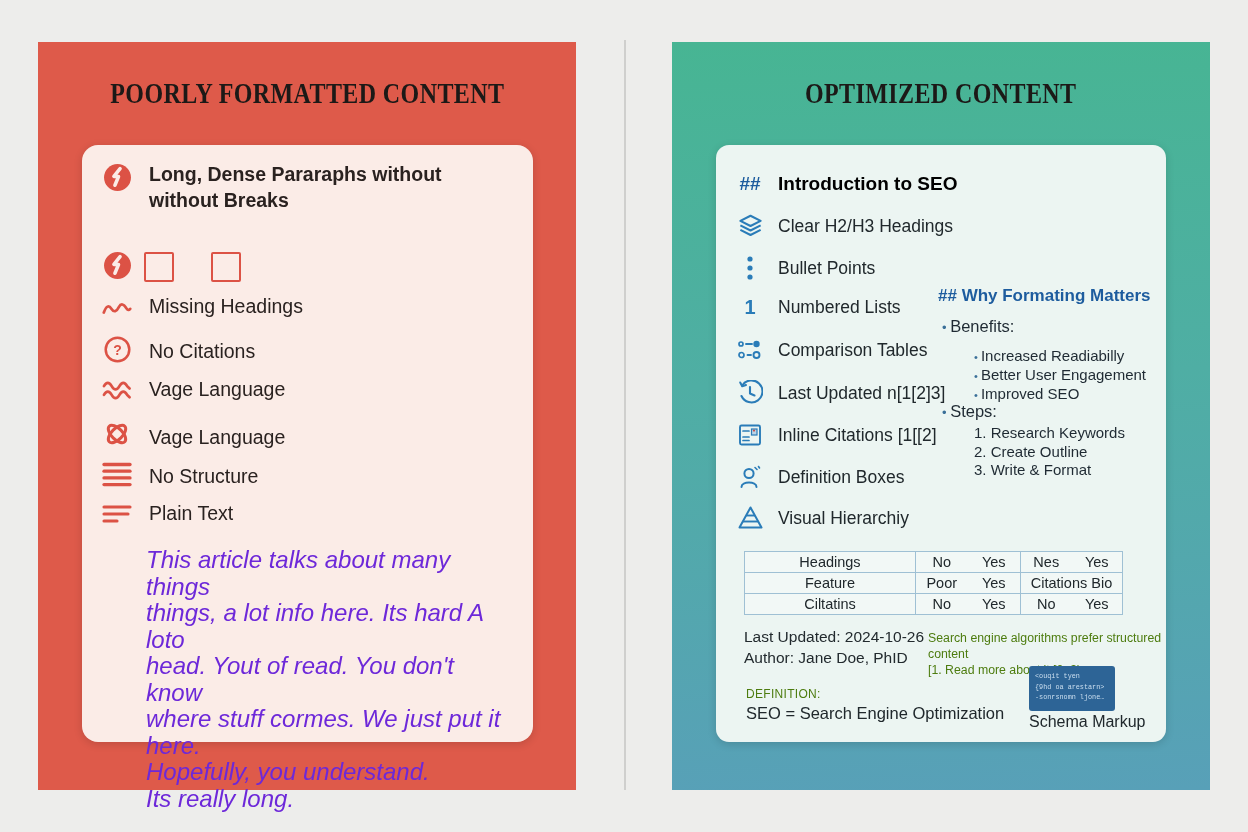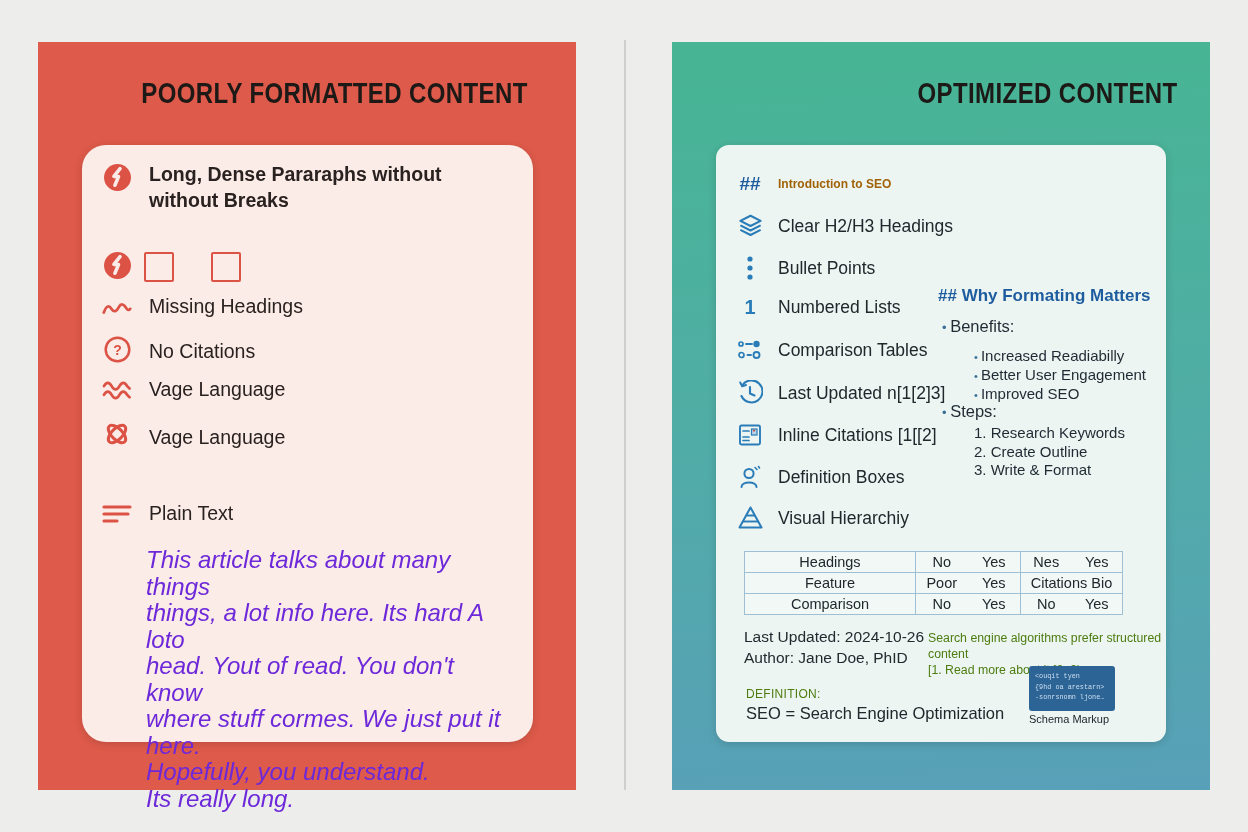"POORLY FORMATTED CONTENT" .panel-title { font-family: none -> Liberation Serif, serif; text-align: right -> center }
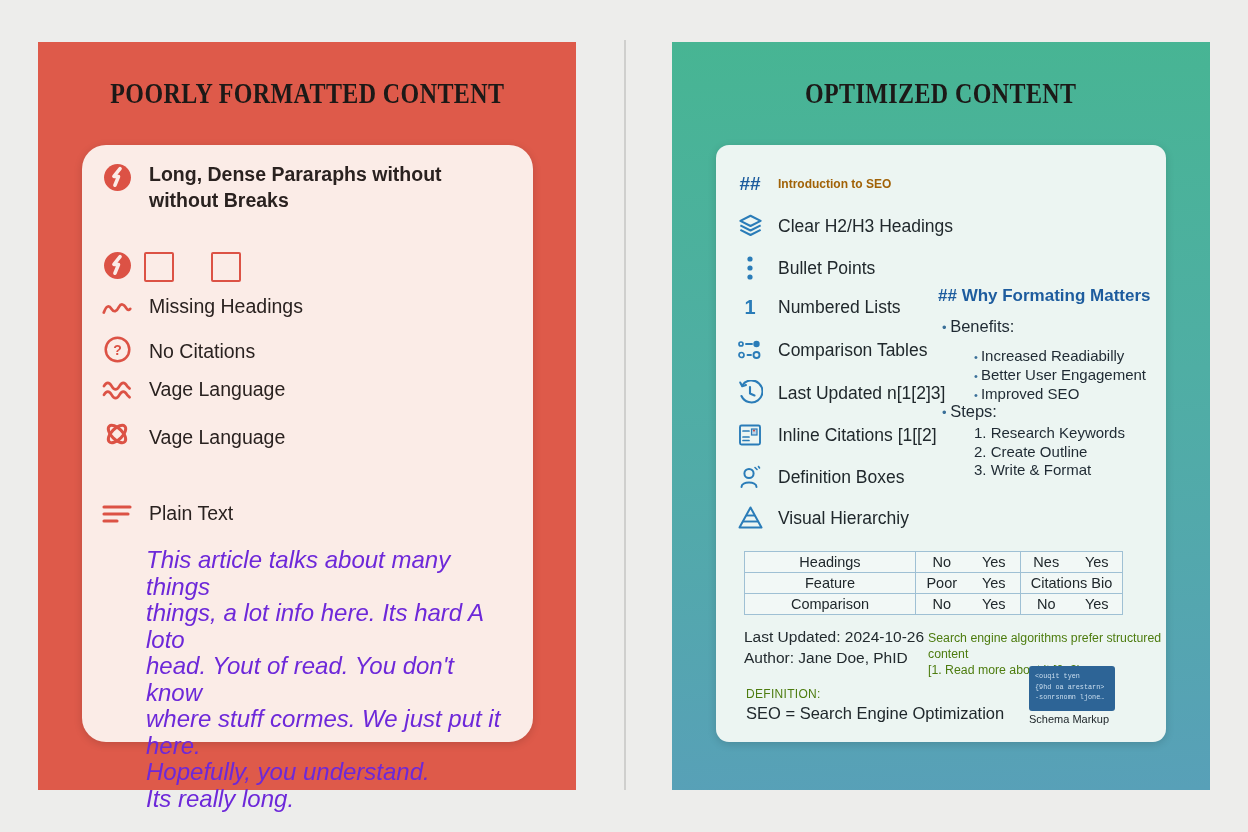"Long, Dense Pararaphs without" .card { border-radius: 24px -> 16px }
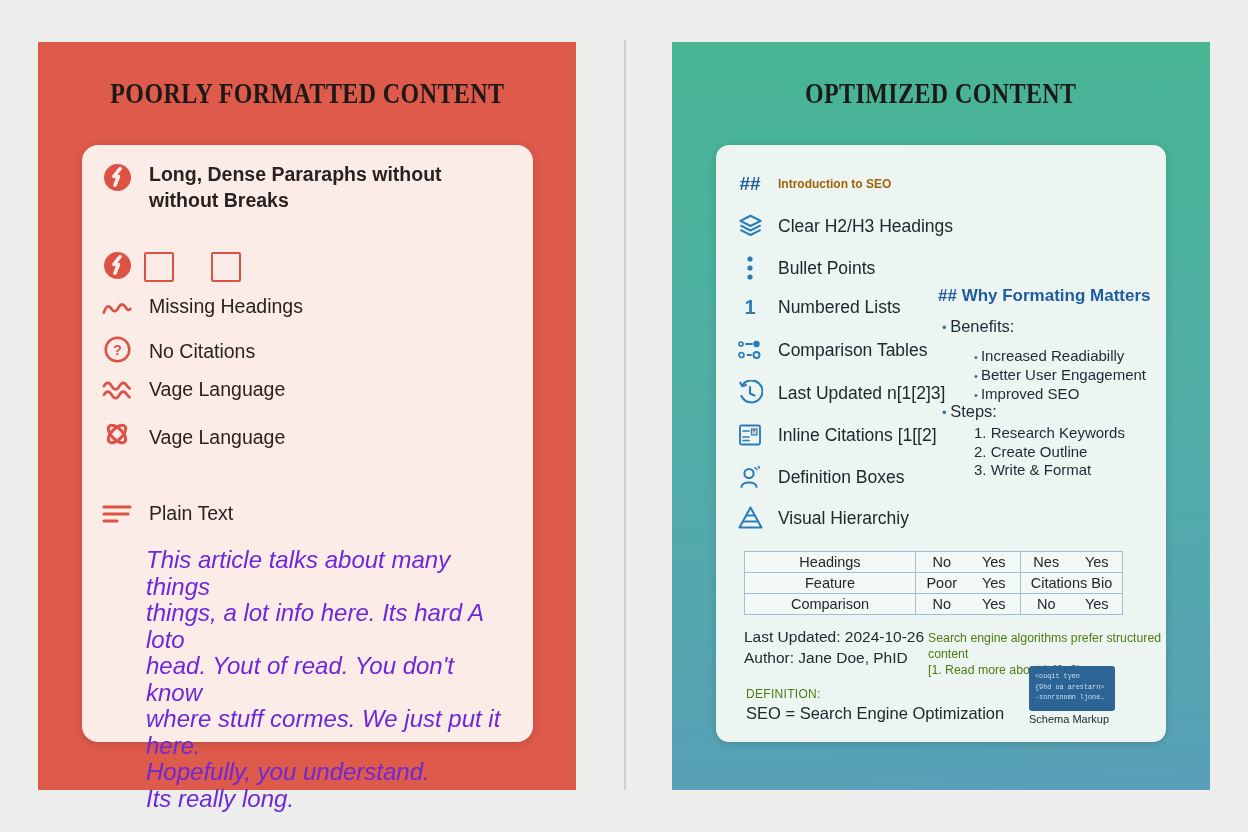"Introduction to SEO" .rhead { color: #a16207 -> #000000; font-size: 12px -> 19px }
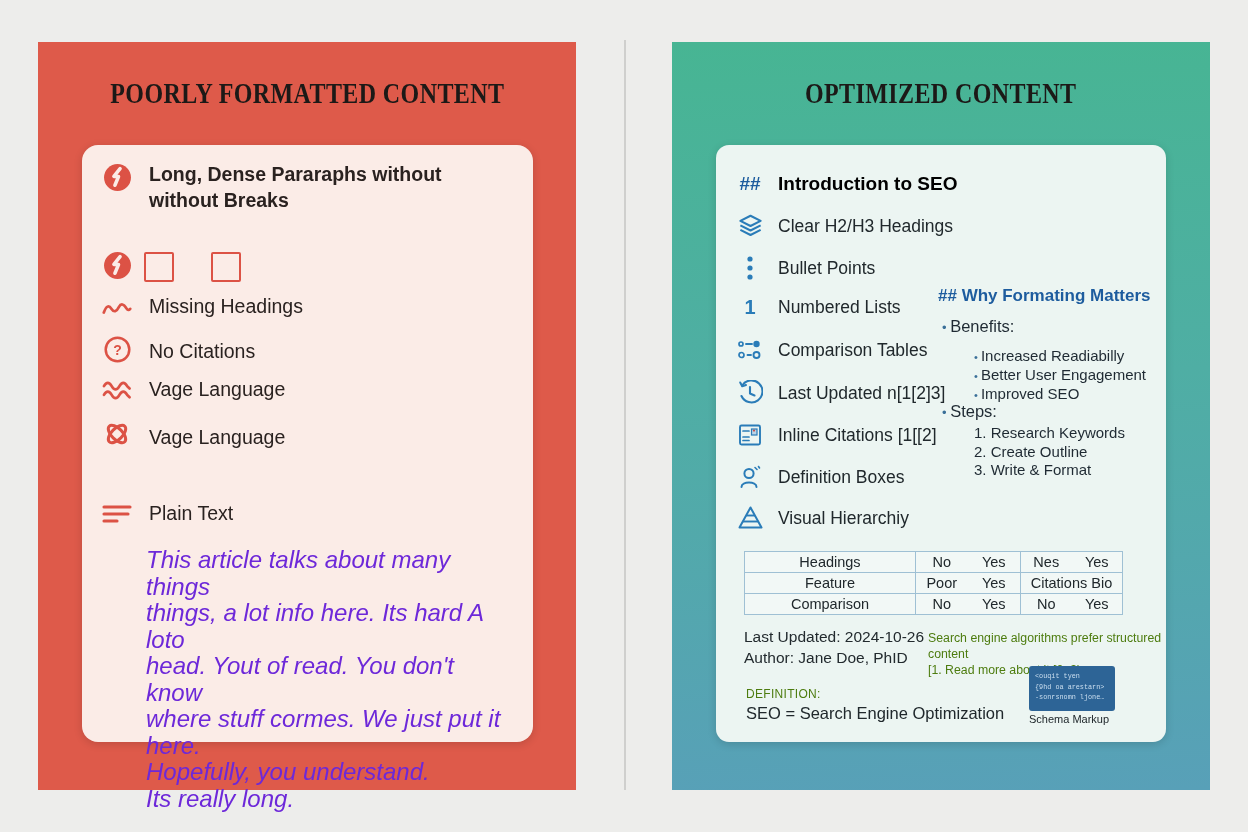"No Structure" div.lrow { html: none -> <div> <span> <svg> <line></line> <line></line> <line></line> <line></line> </svg> </span> <span>No Structure</span> </div> }
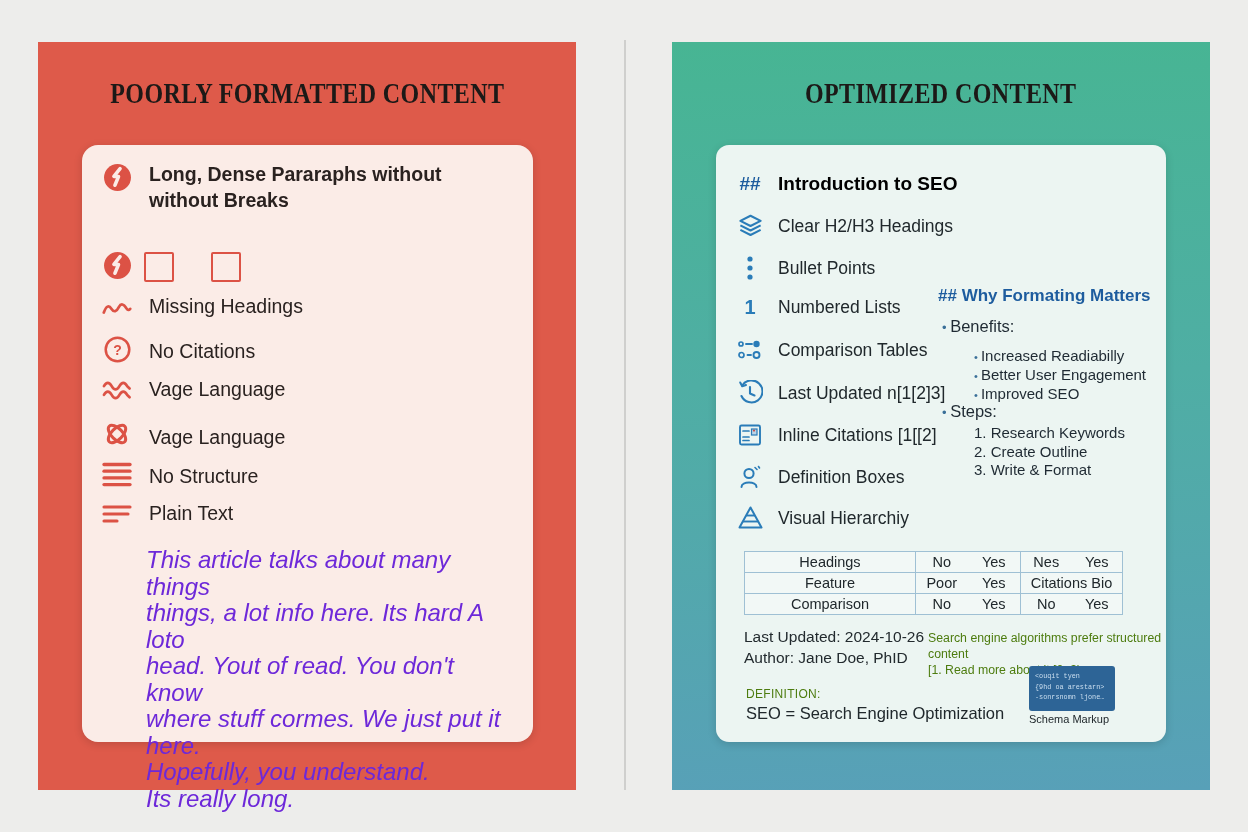"Comparison" td.rlab { text: Comparison -> Ciltatins }
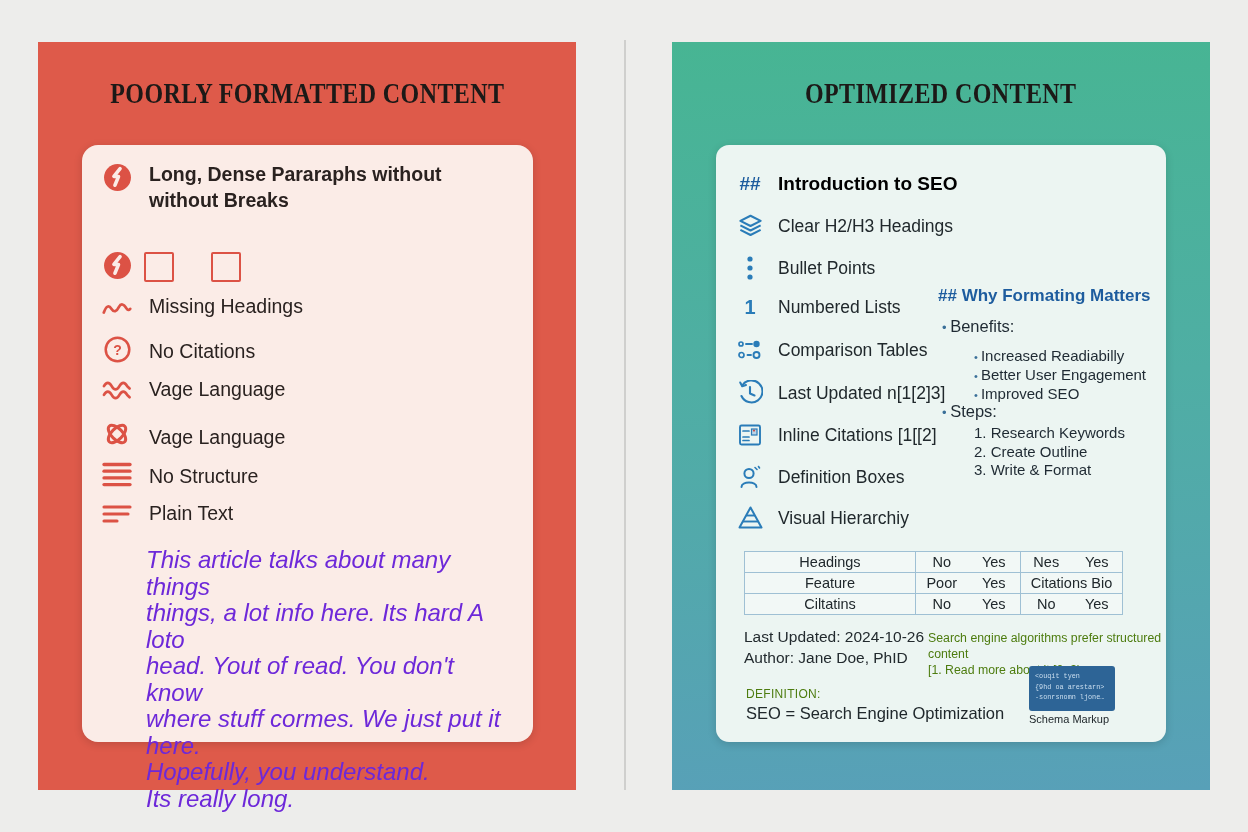"Schema Markup" .schemacap { font-size: 11px -> 16px }
